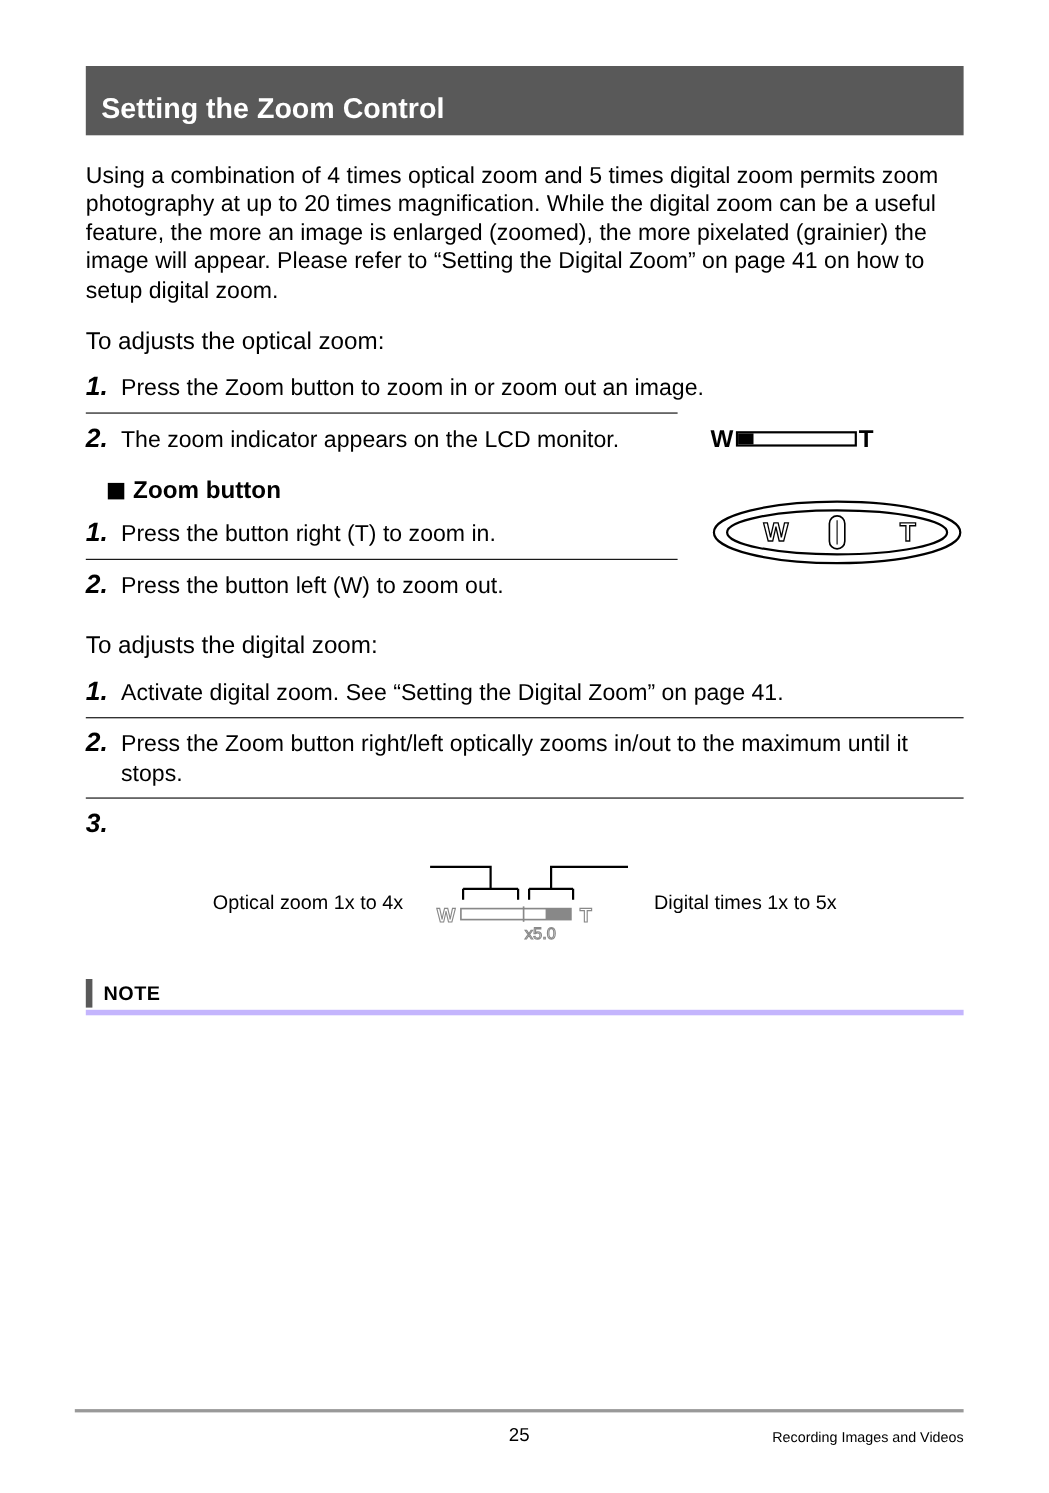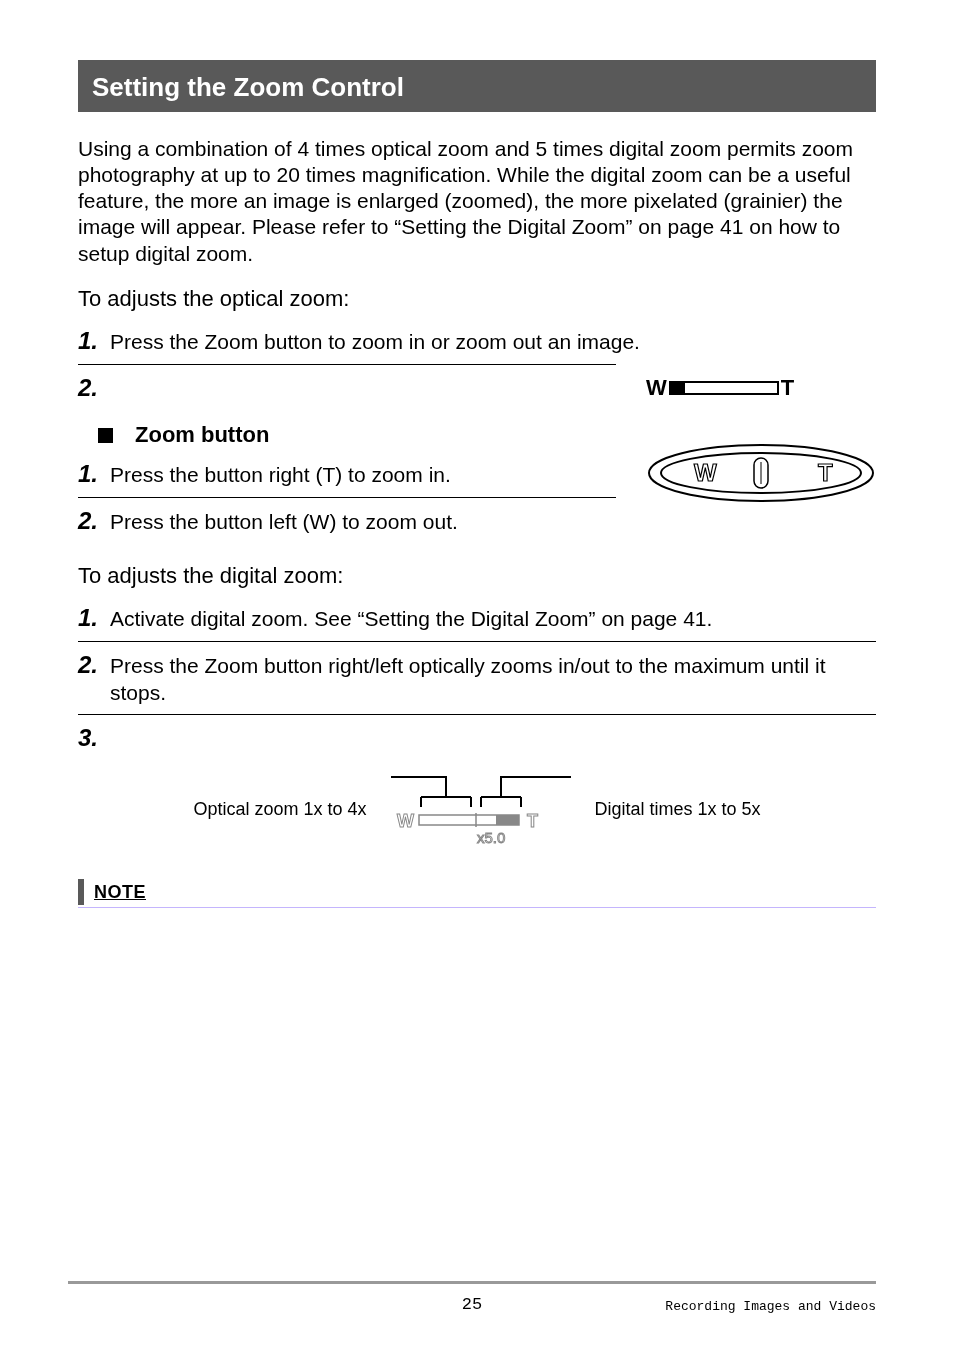"Setting the Zoom Control" .section-bar { padding: 11px 14px 8px 14px -> 22px 14px 8px 14px }
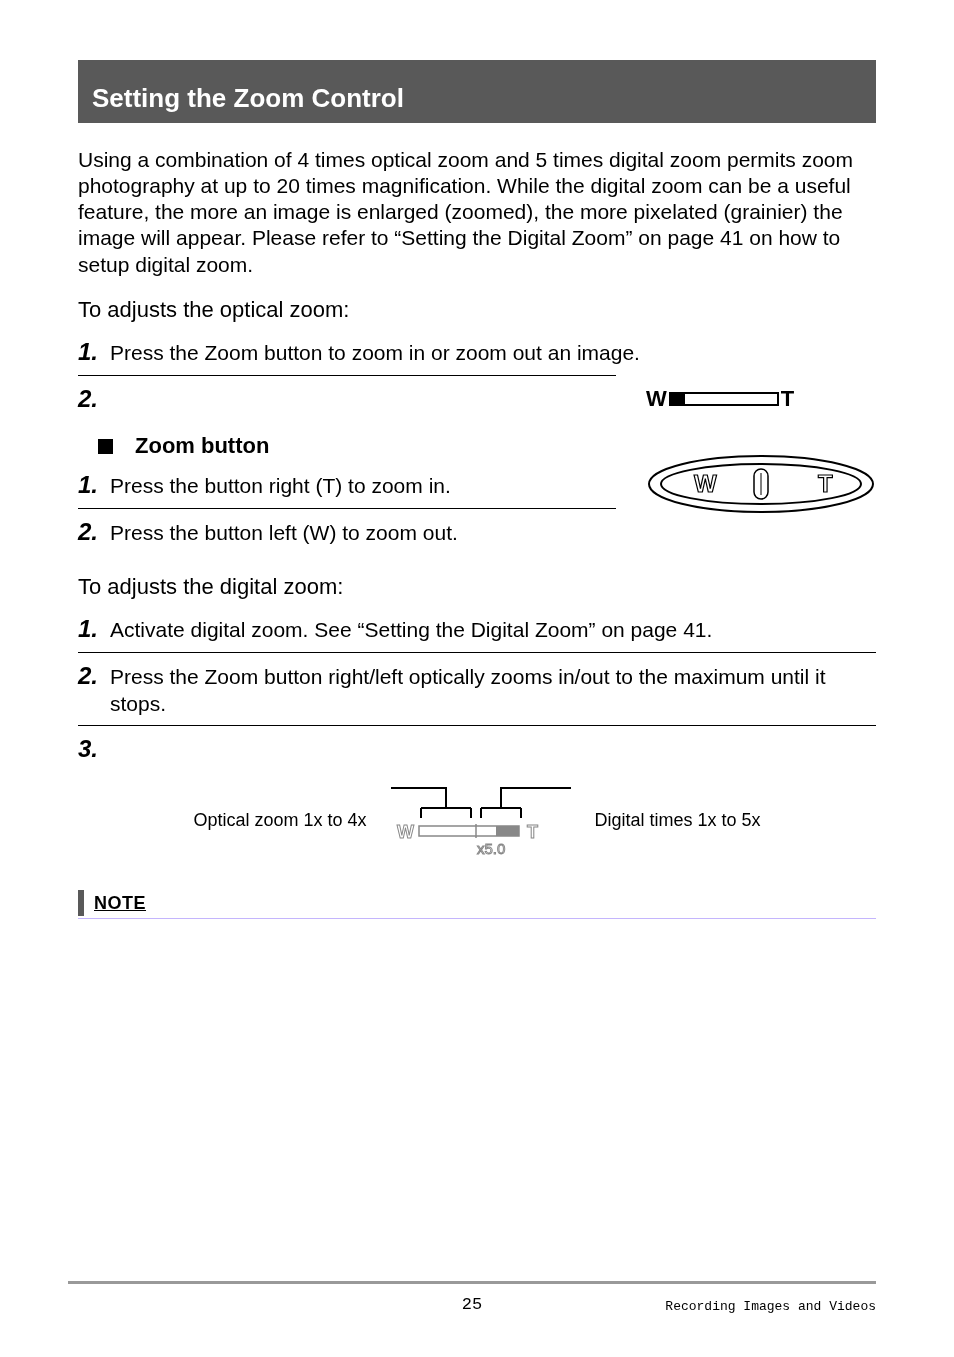"The zoom indicator appears on" span.step-text { html: none -> <span>The zoom indicator appears on the LCD monitor.</span> }
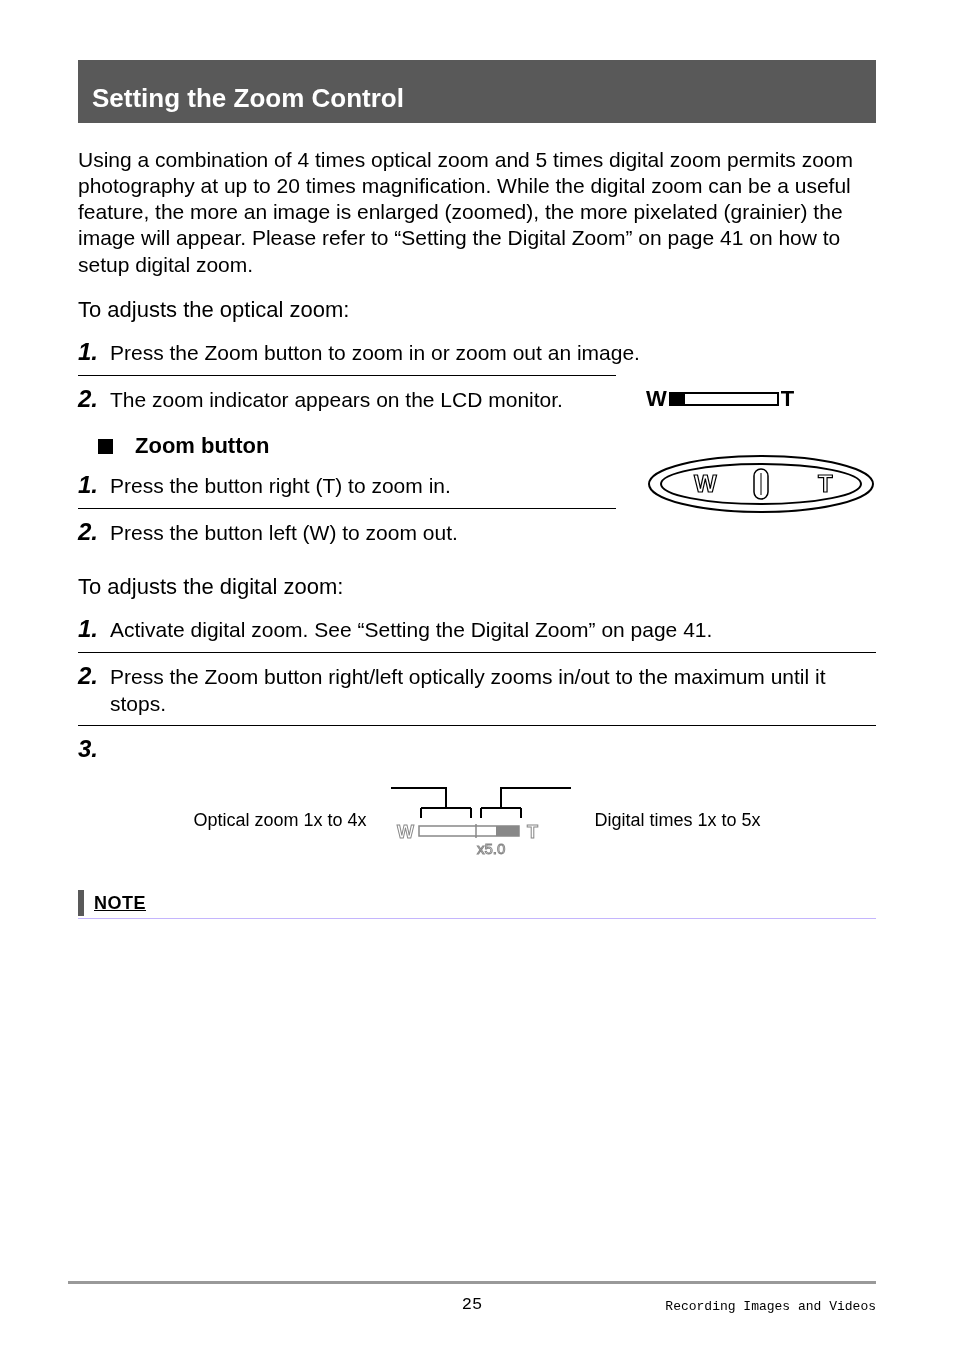"Zoom button" .subsection-head { gap: 22px -> 8px }
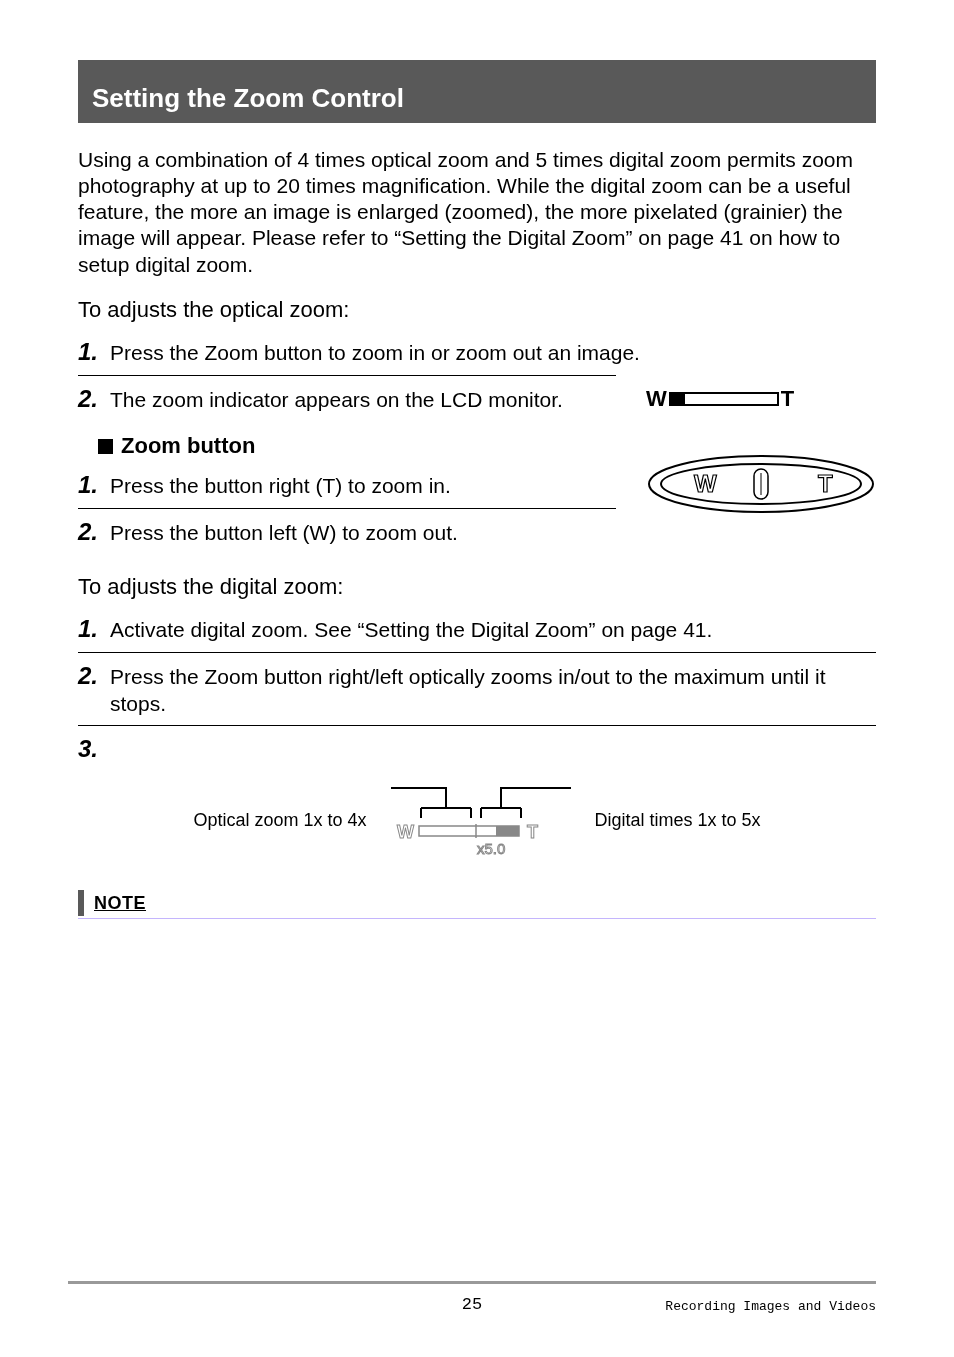"NOTE" .note-head { border-bottom: 1px solid #c4b5fd -> 5px solid #c4b5fd; text-decoration: underline -> none }
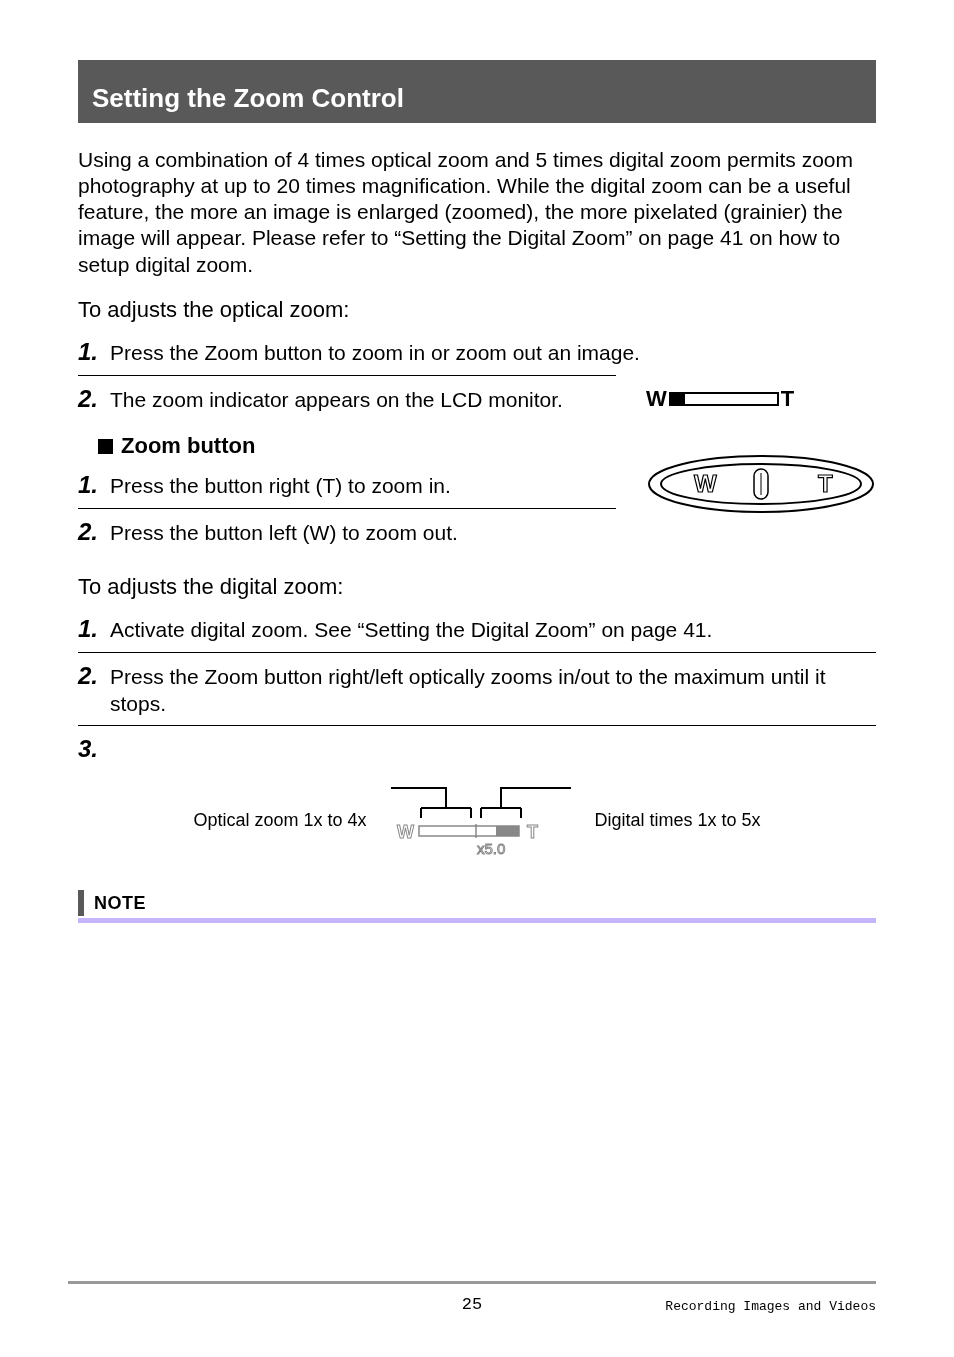"25" .footer { font-family: Liberation Mono, monospace -> none }
